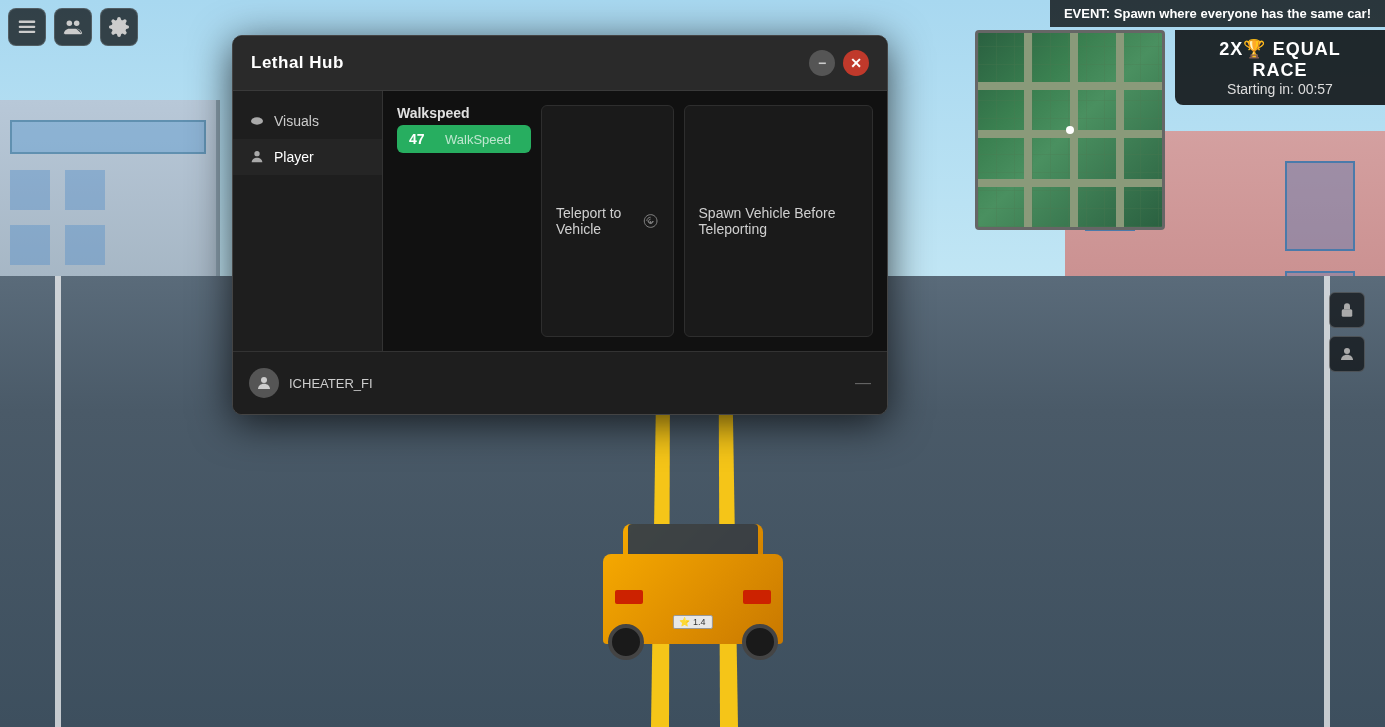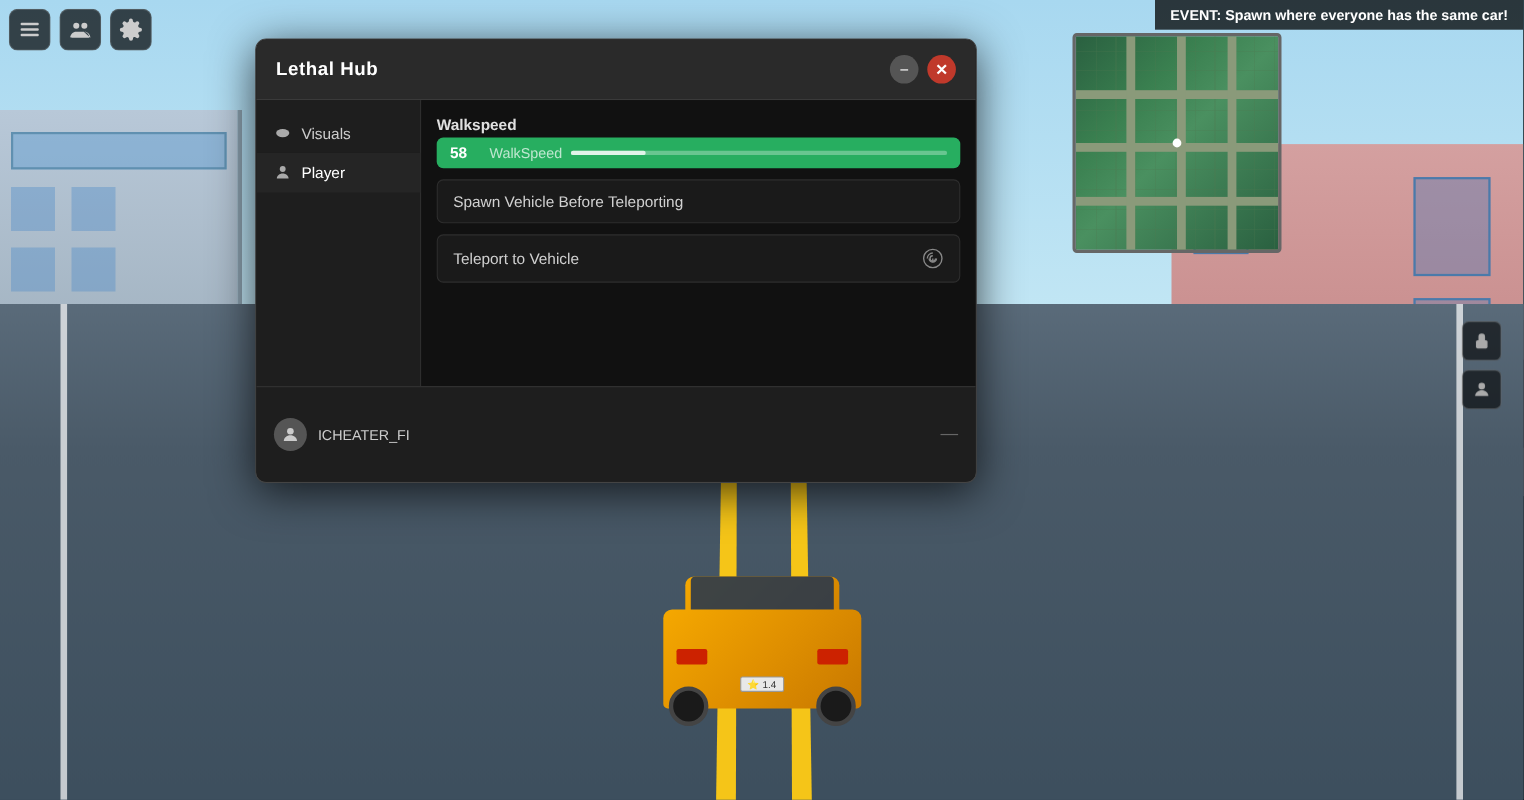"2X🏆 EQUAL RACE" div.event-badge { html: none -> <div> <div>2X🏆 EQUAL RACE</div> <div>Starting in: 00:57</div> </div> }
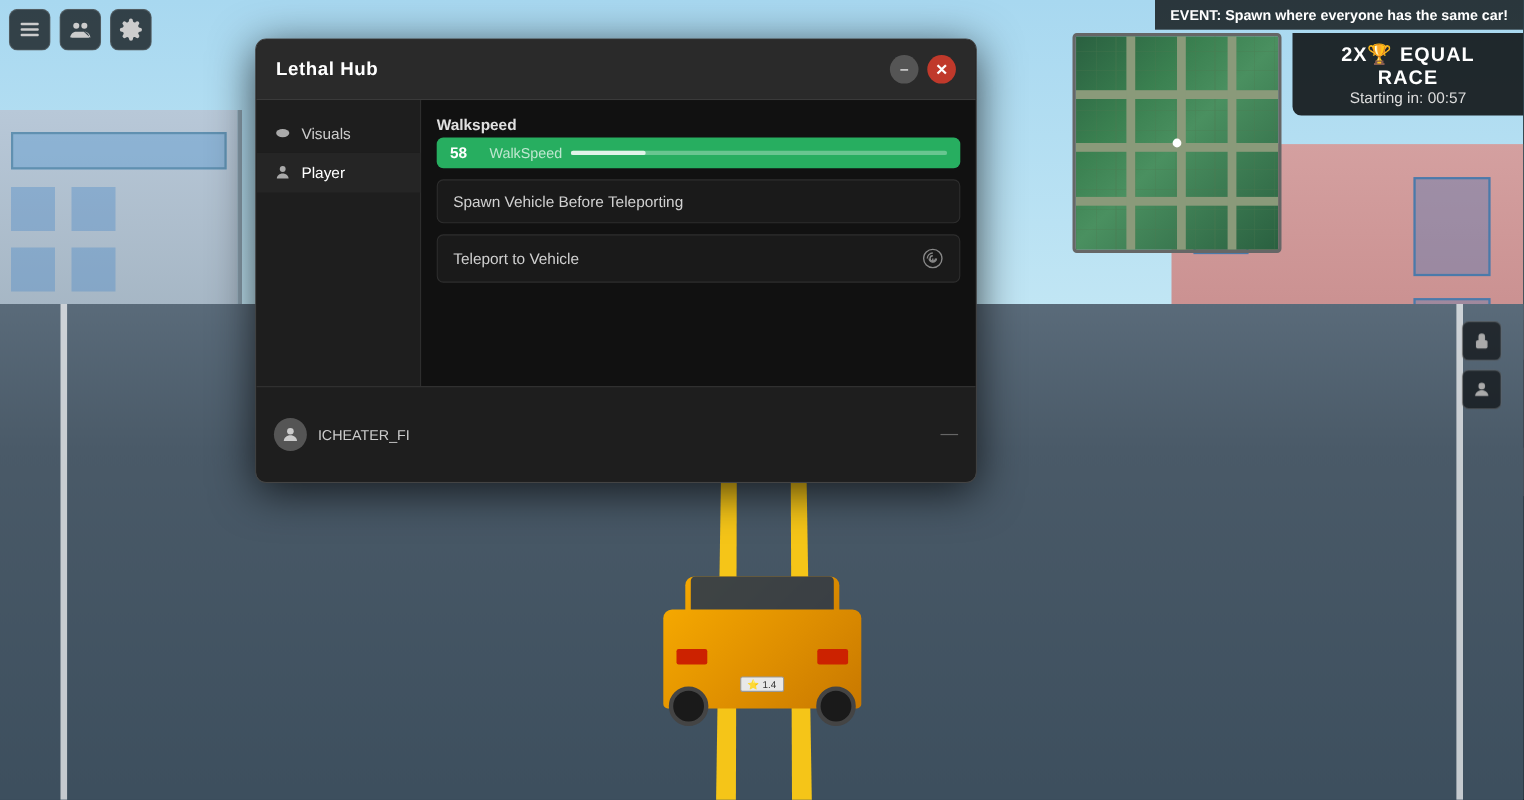"Walkspeed" .modal-main { flex-direction: column -> row }
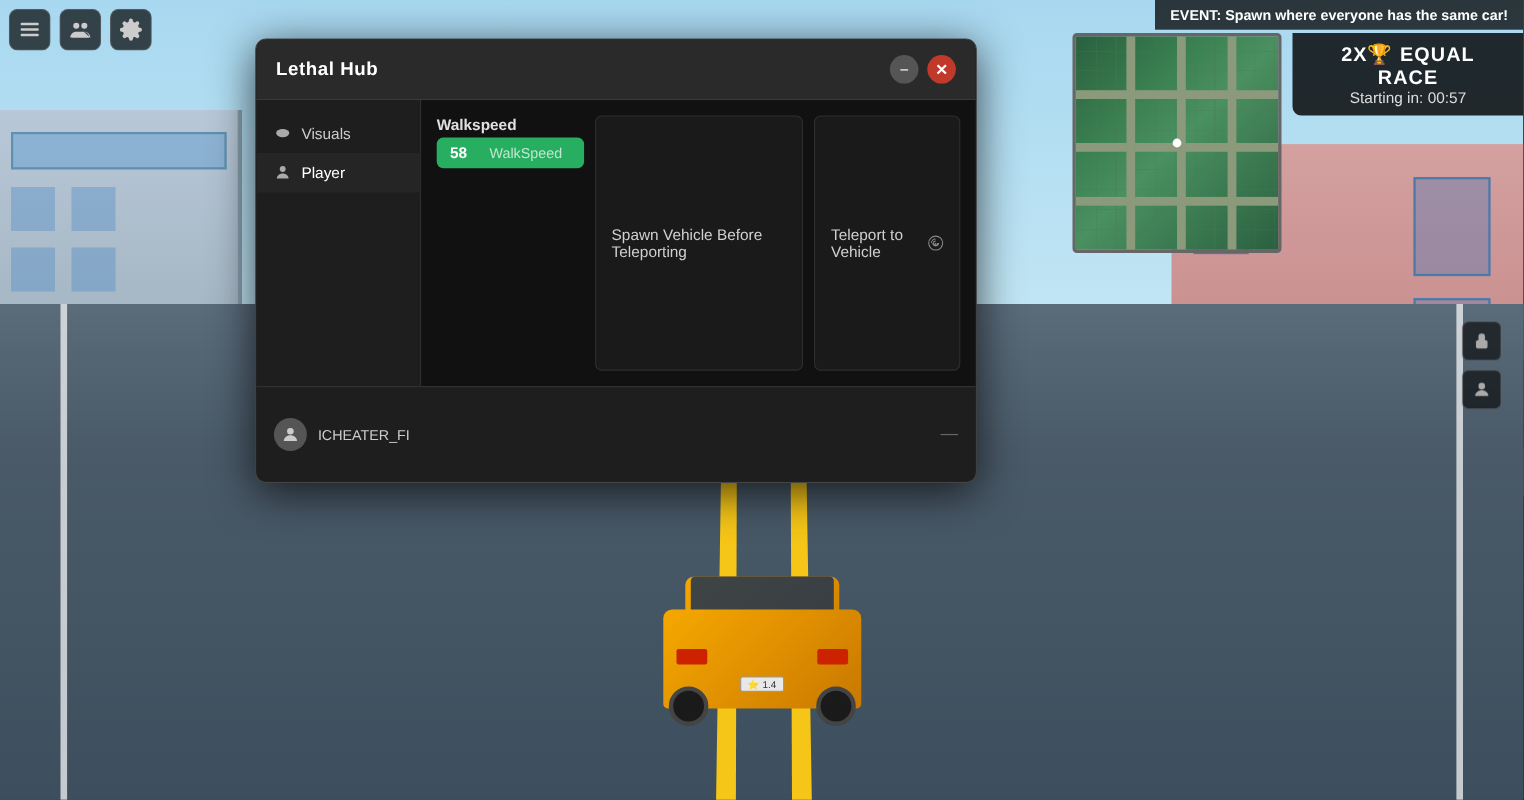"58" span.walkspeed-value { text: 58 -> 47 }
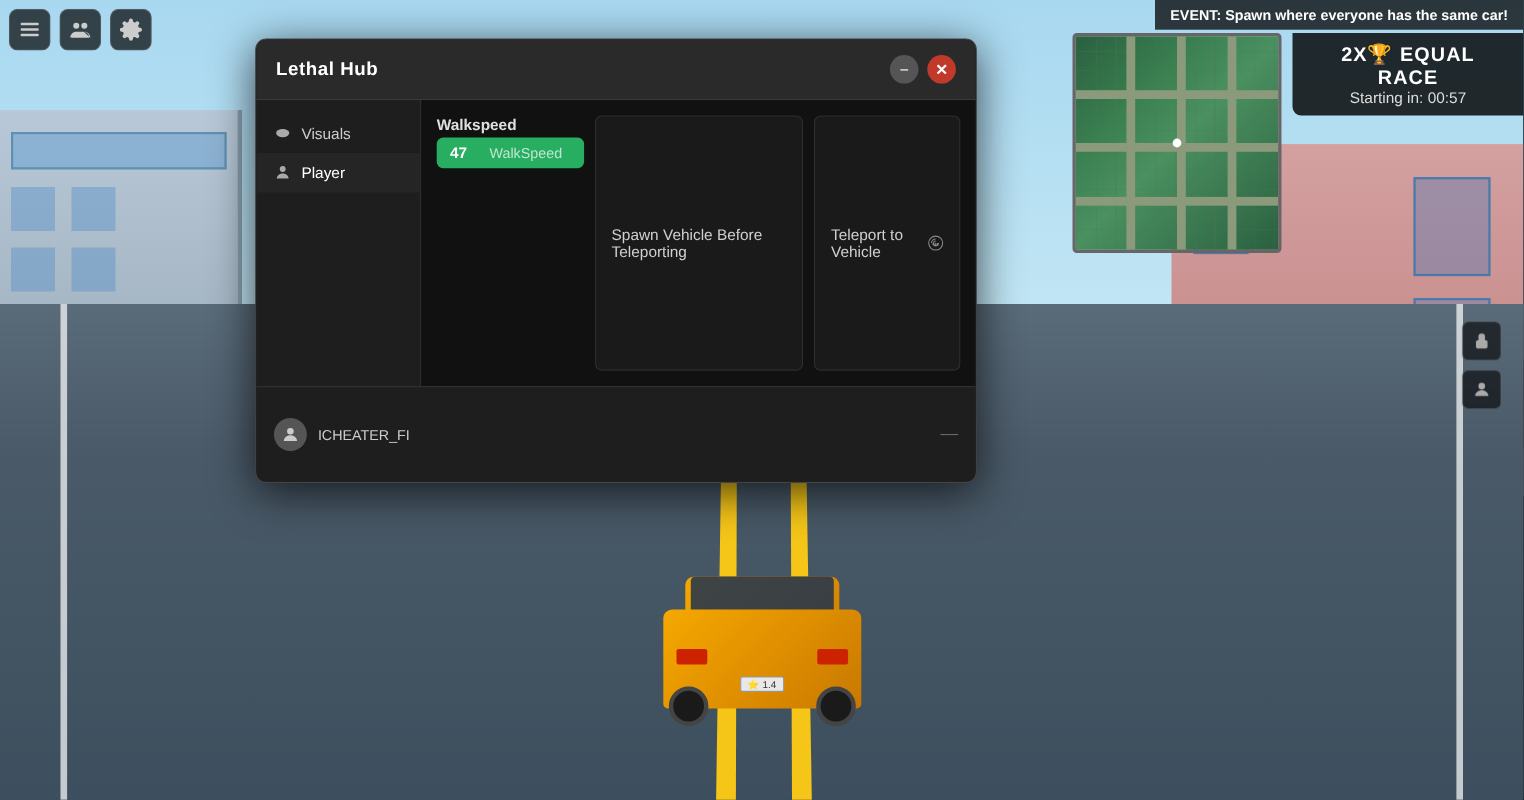"Spawn Vehicle Before Teleporting" div.toggle-row { order: before "Teleport to Vehicle" -> after "Teleport to Vehicle" }
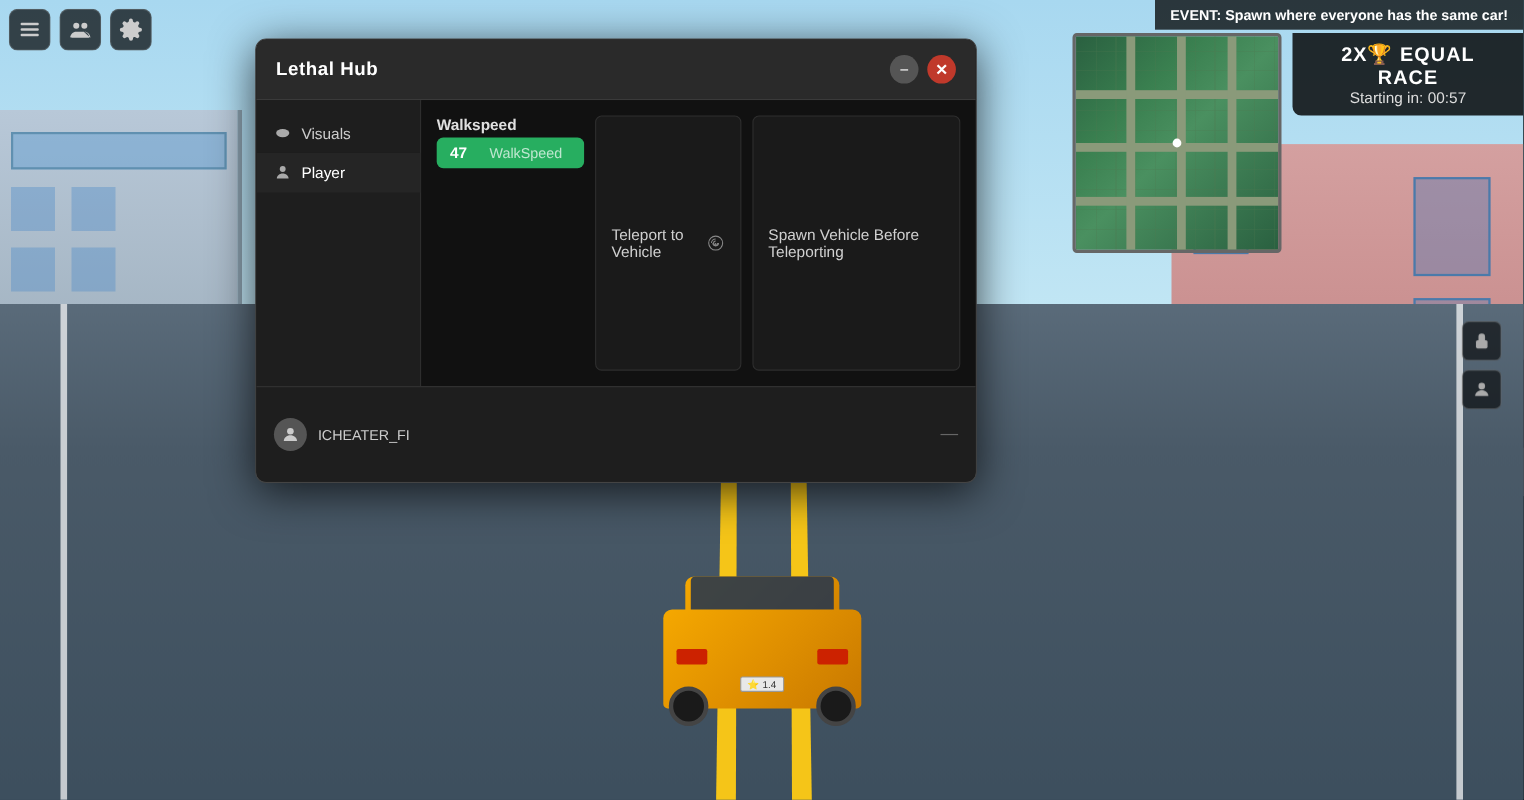"ICHEATER_FI" .modal-footer { padding: 28px 16px -> 16px 16px }
